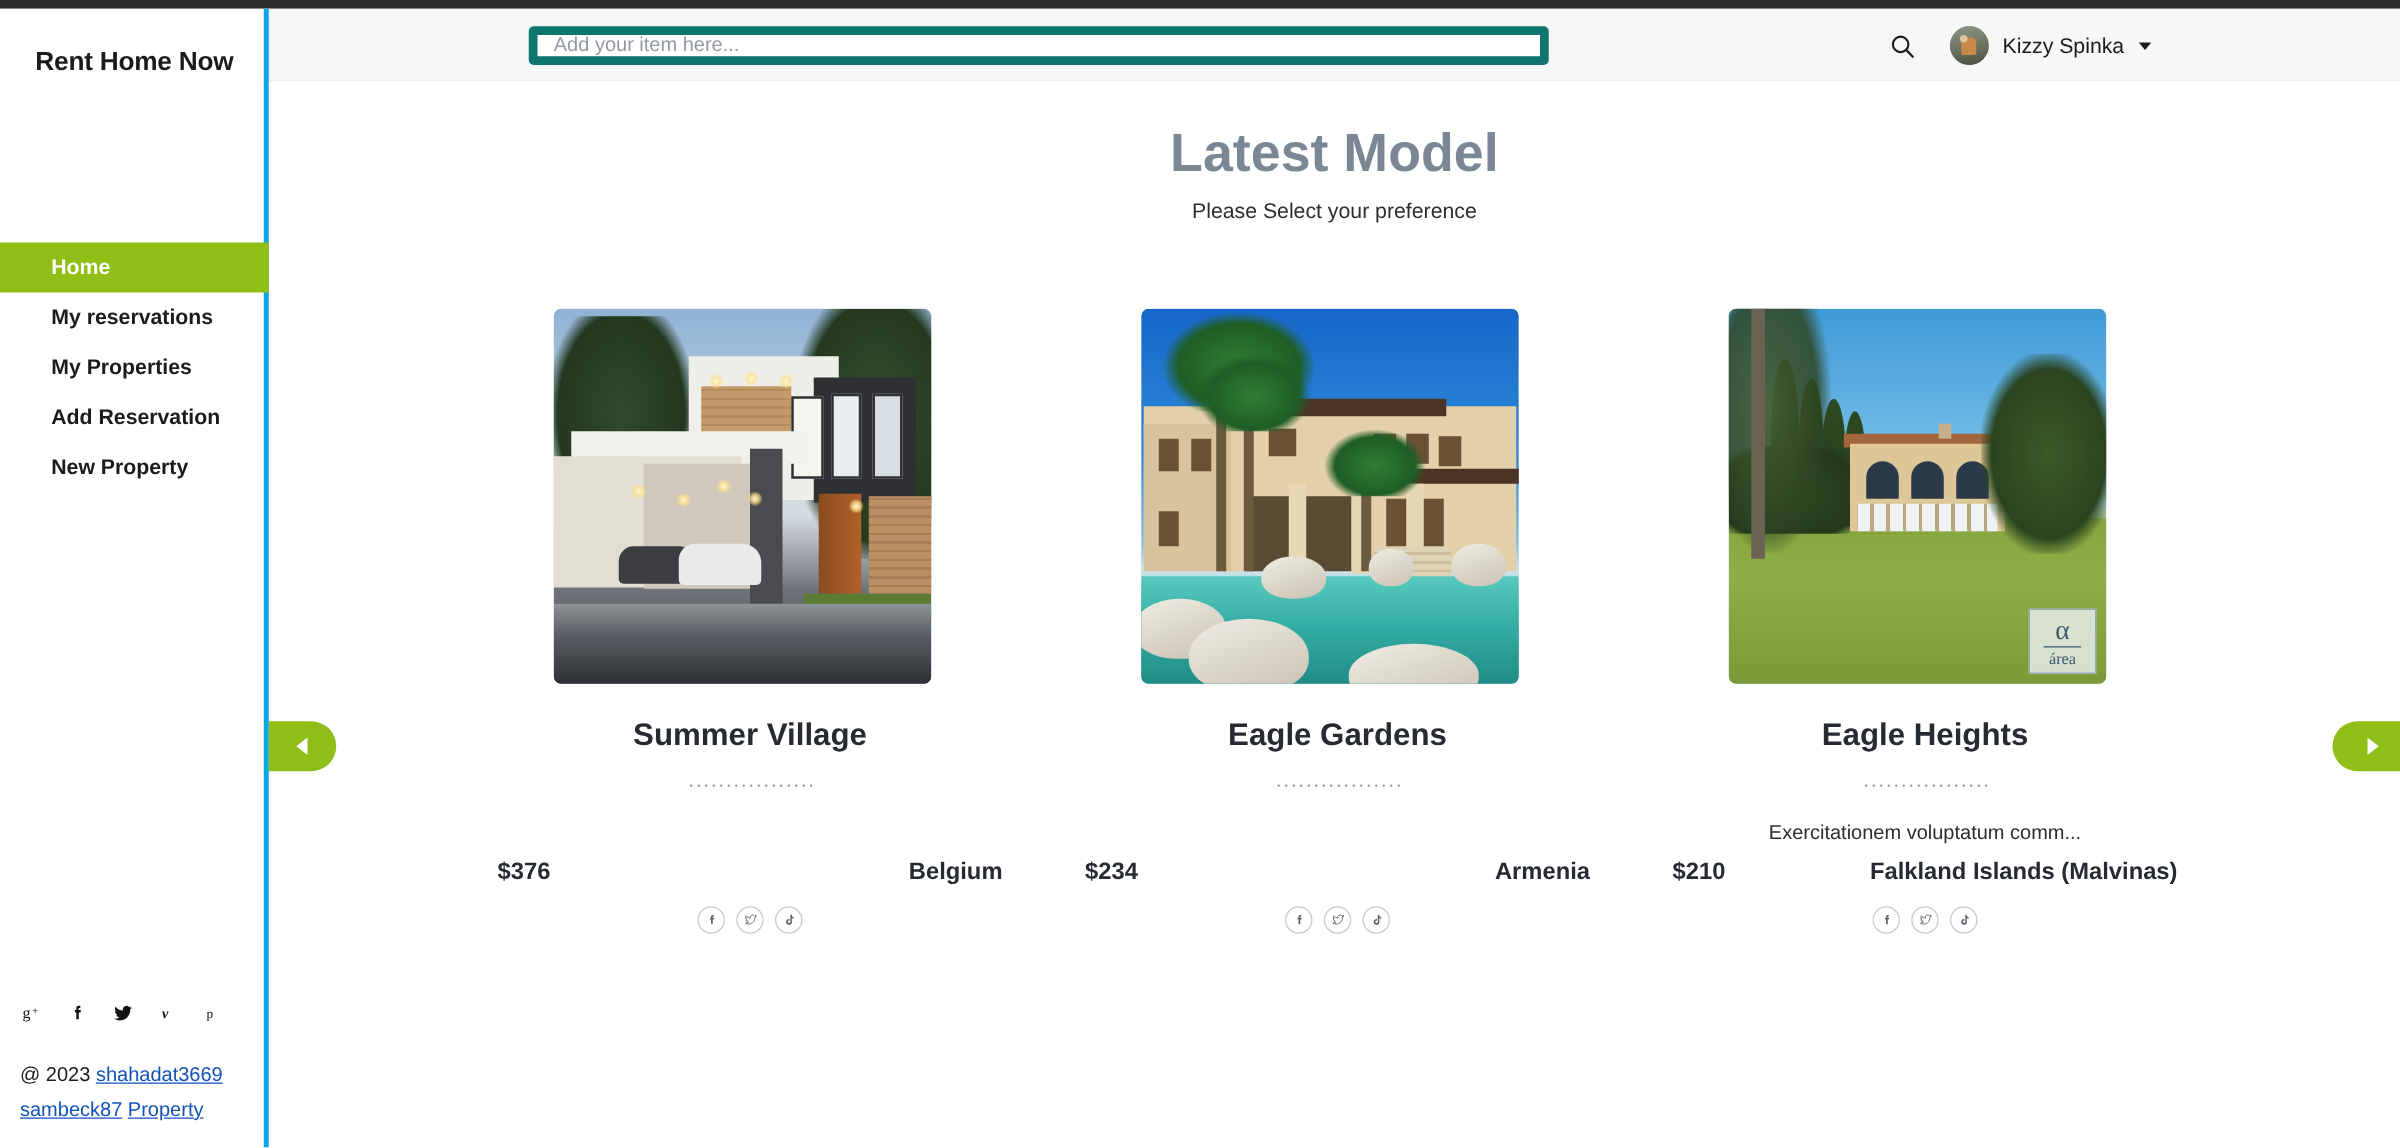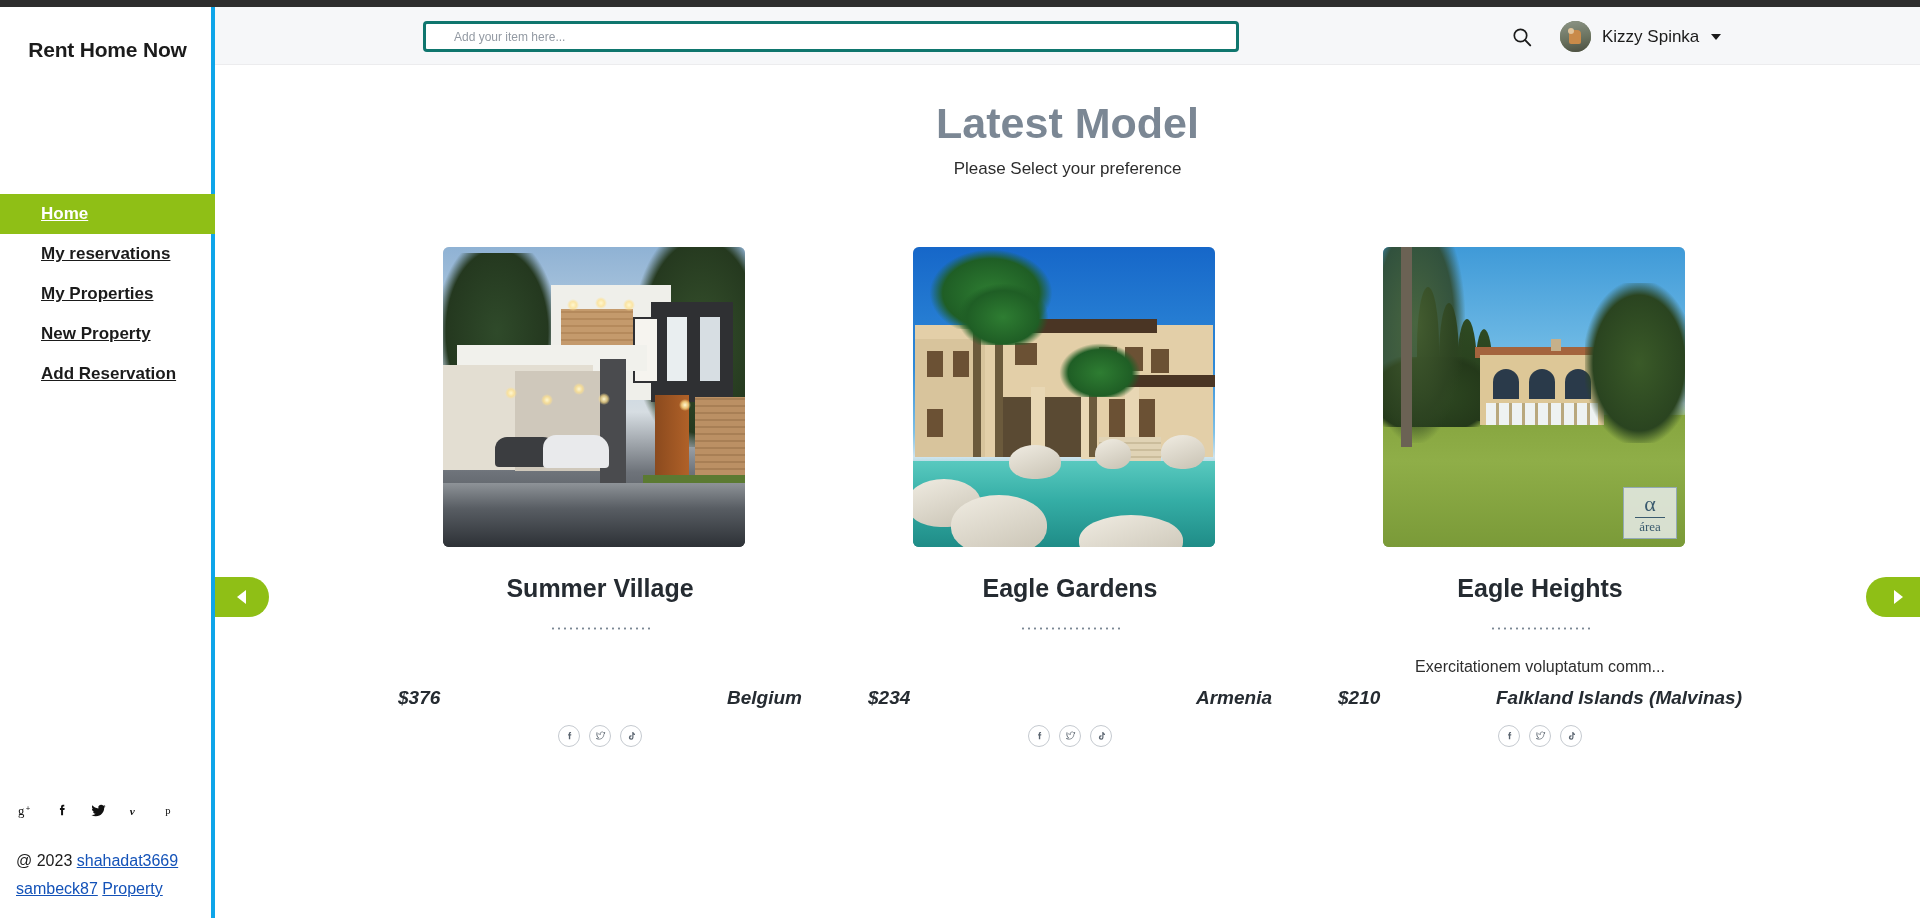"Add your item here..." .search-input { border: 3px solid #0f766e -> 7px solid #0f766e; font-size: 12px -> 16px; padding: 0 28px -> 0 13px }
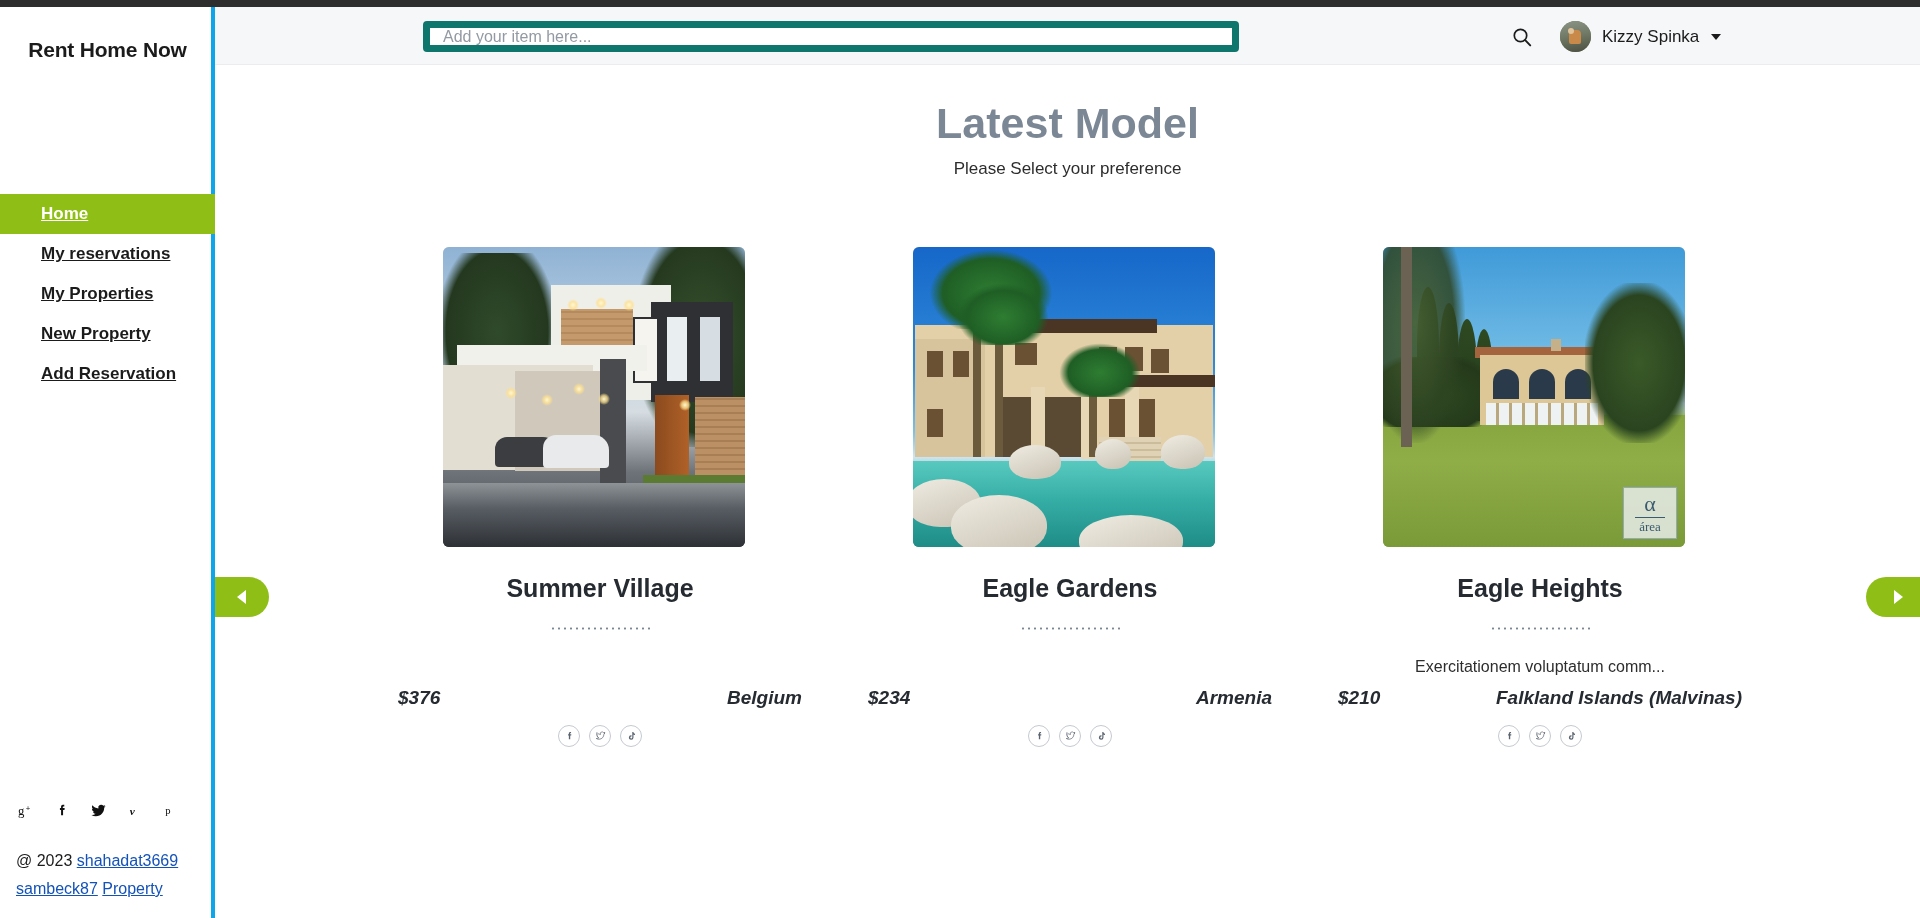"Home" .nav-item { text-decoration: underline -> none }
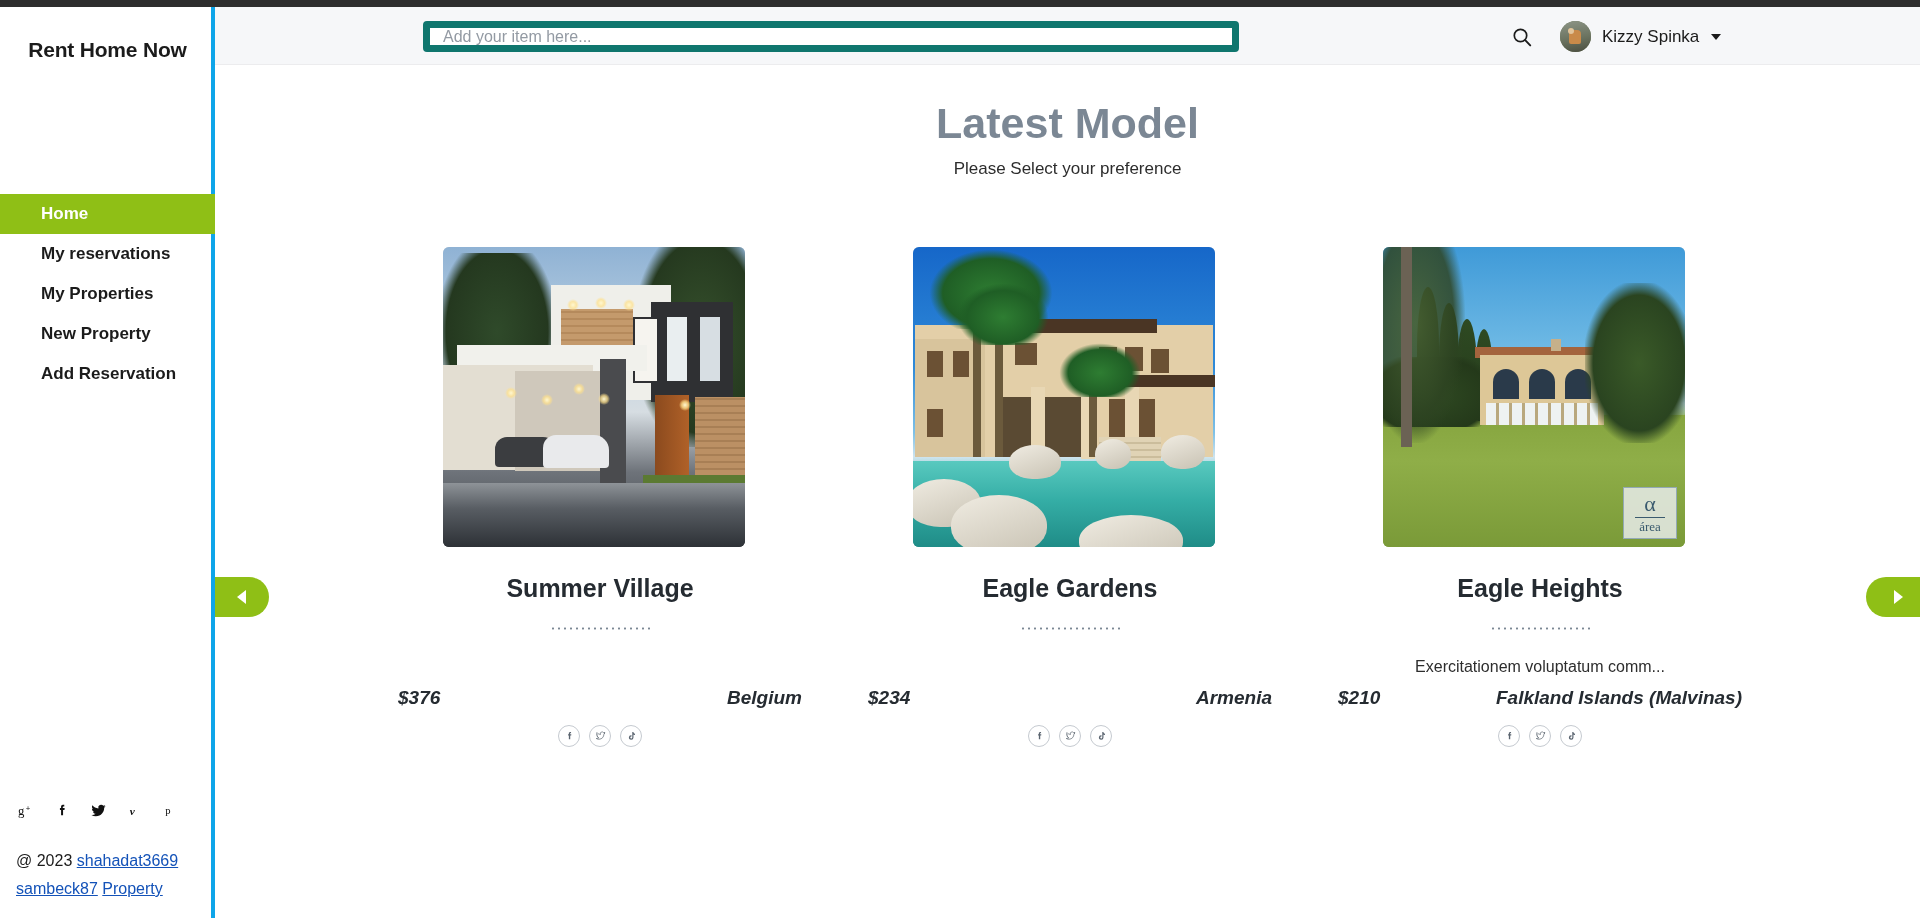"New Property" div.nav-item { order: before "Add Reservation" -> after "Add Reservation" }
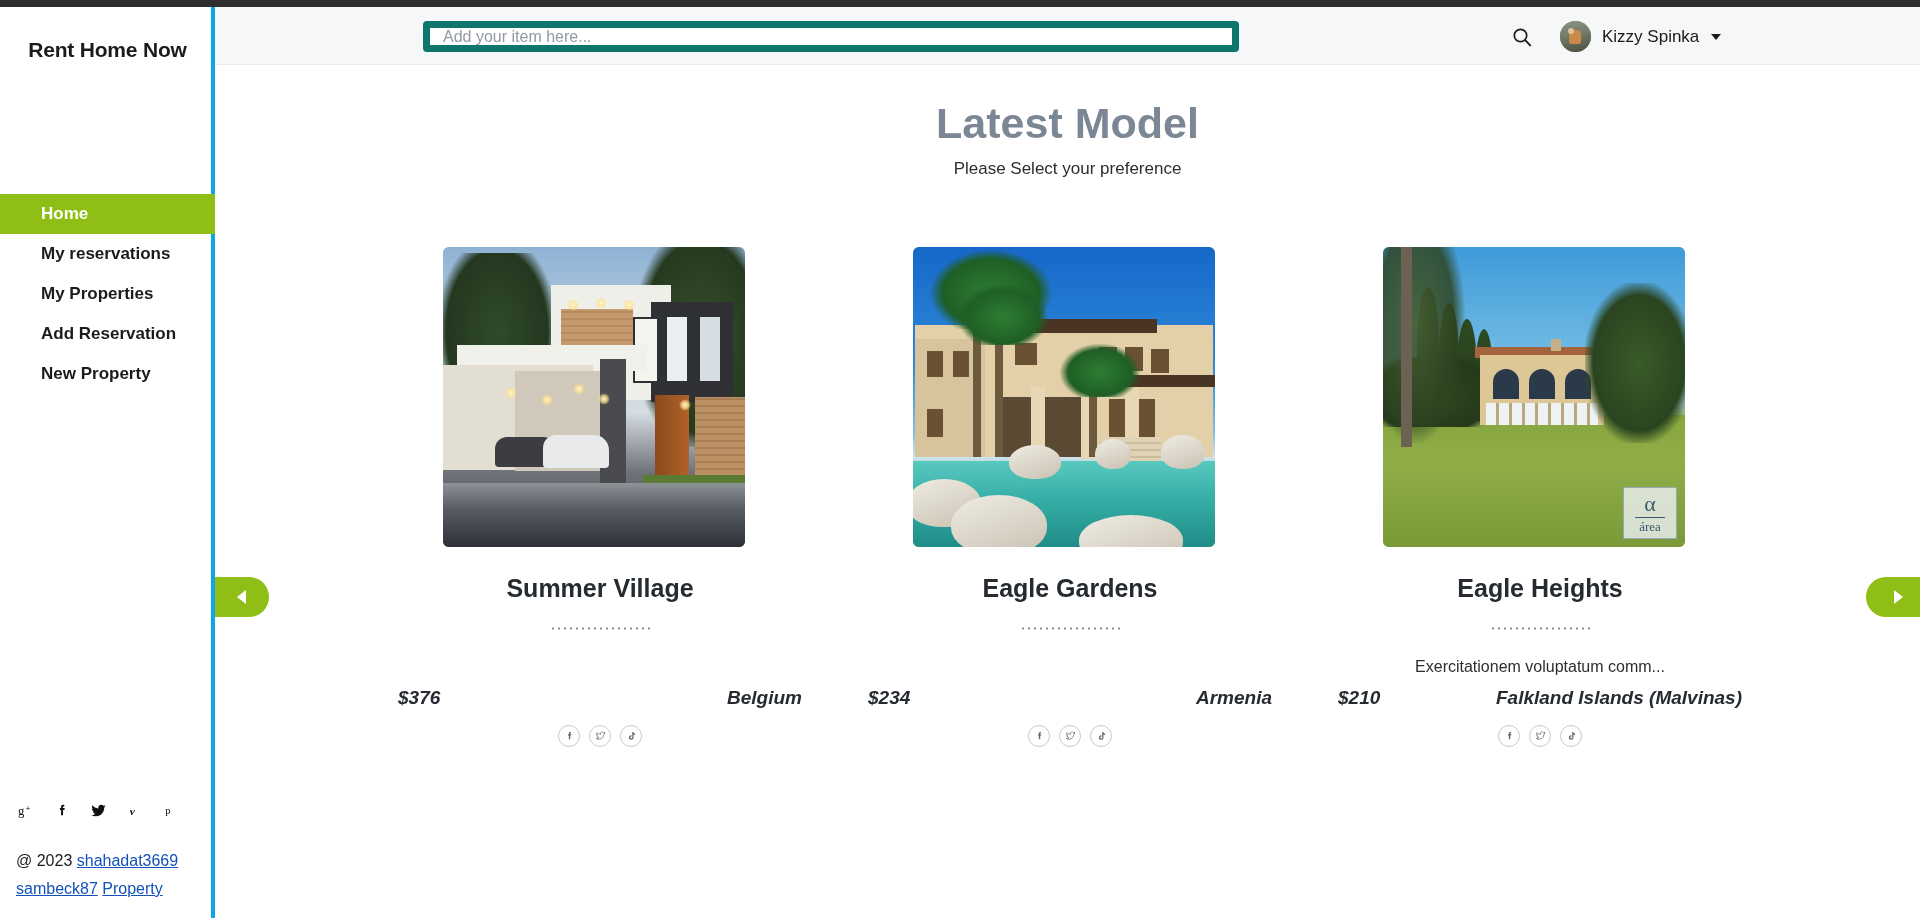"$376" .card-meta { font-style: italic -> none }
